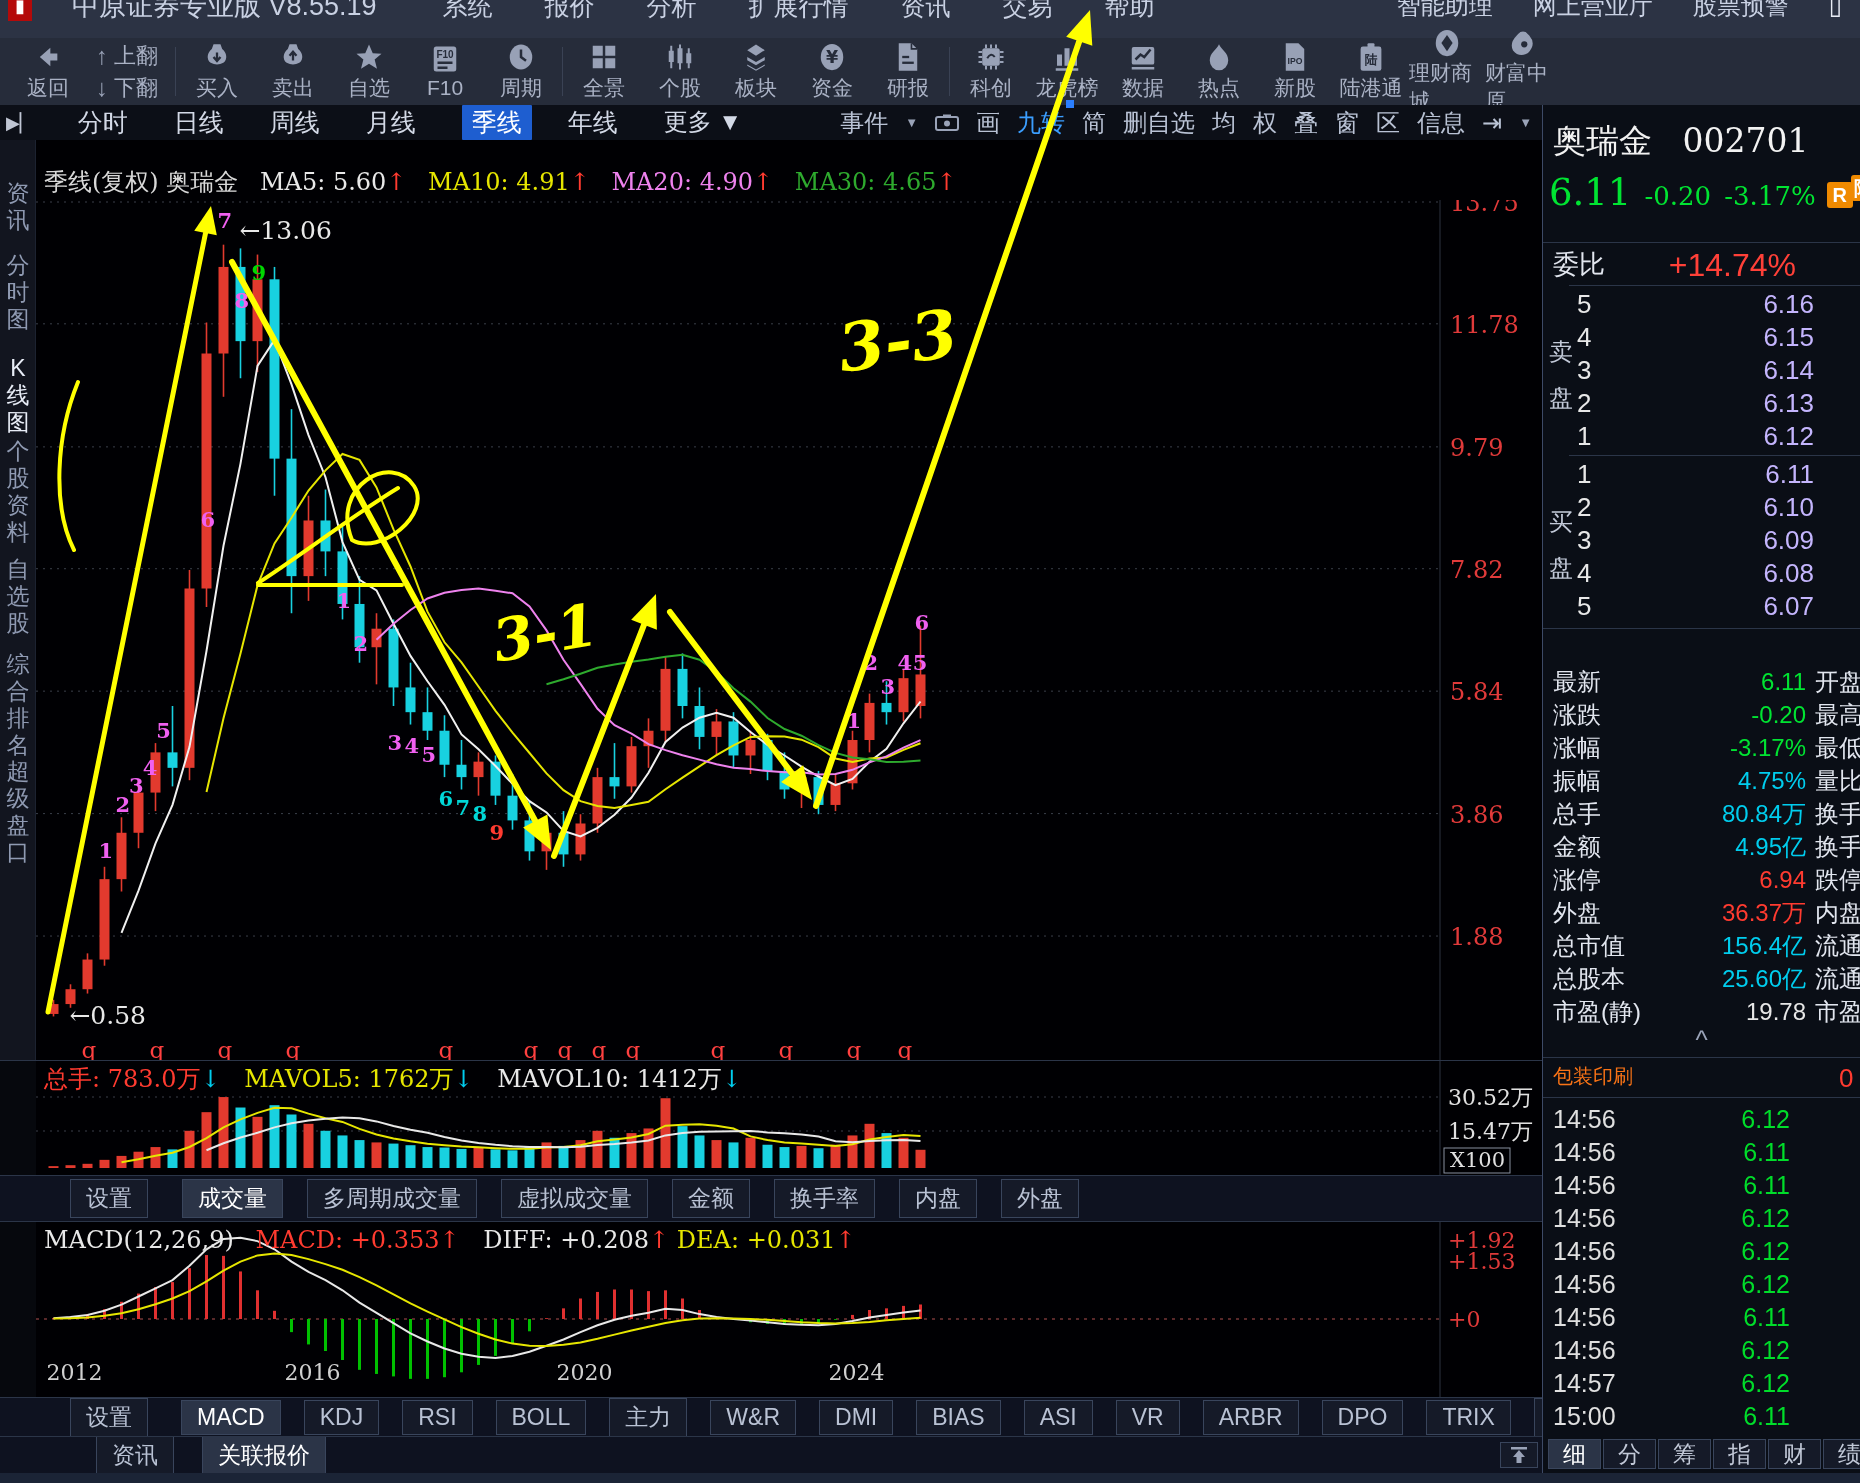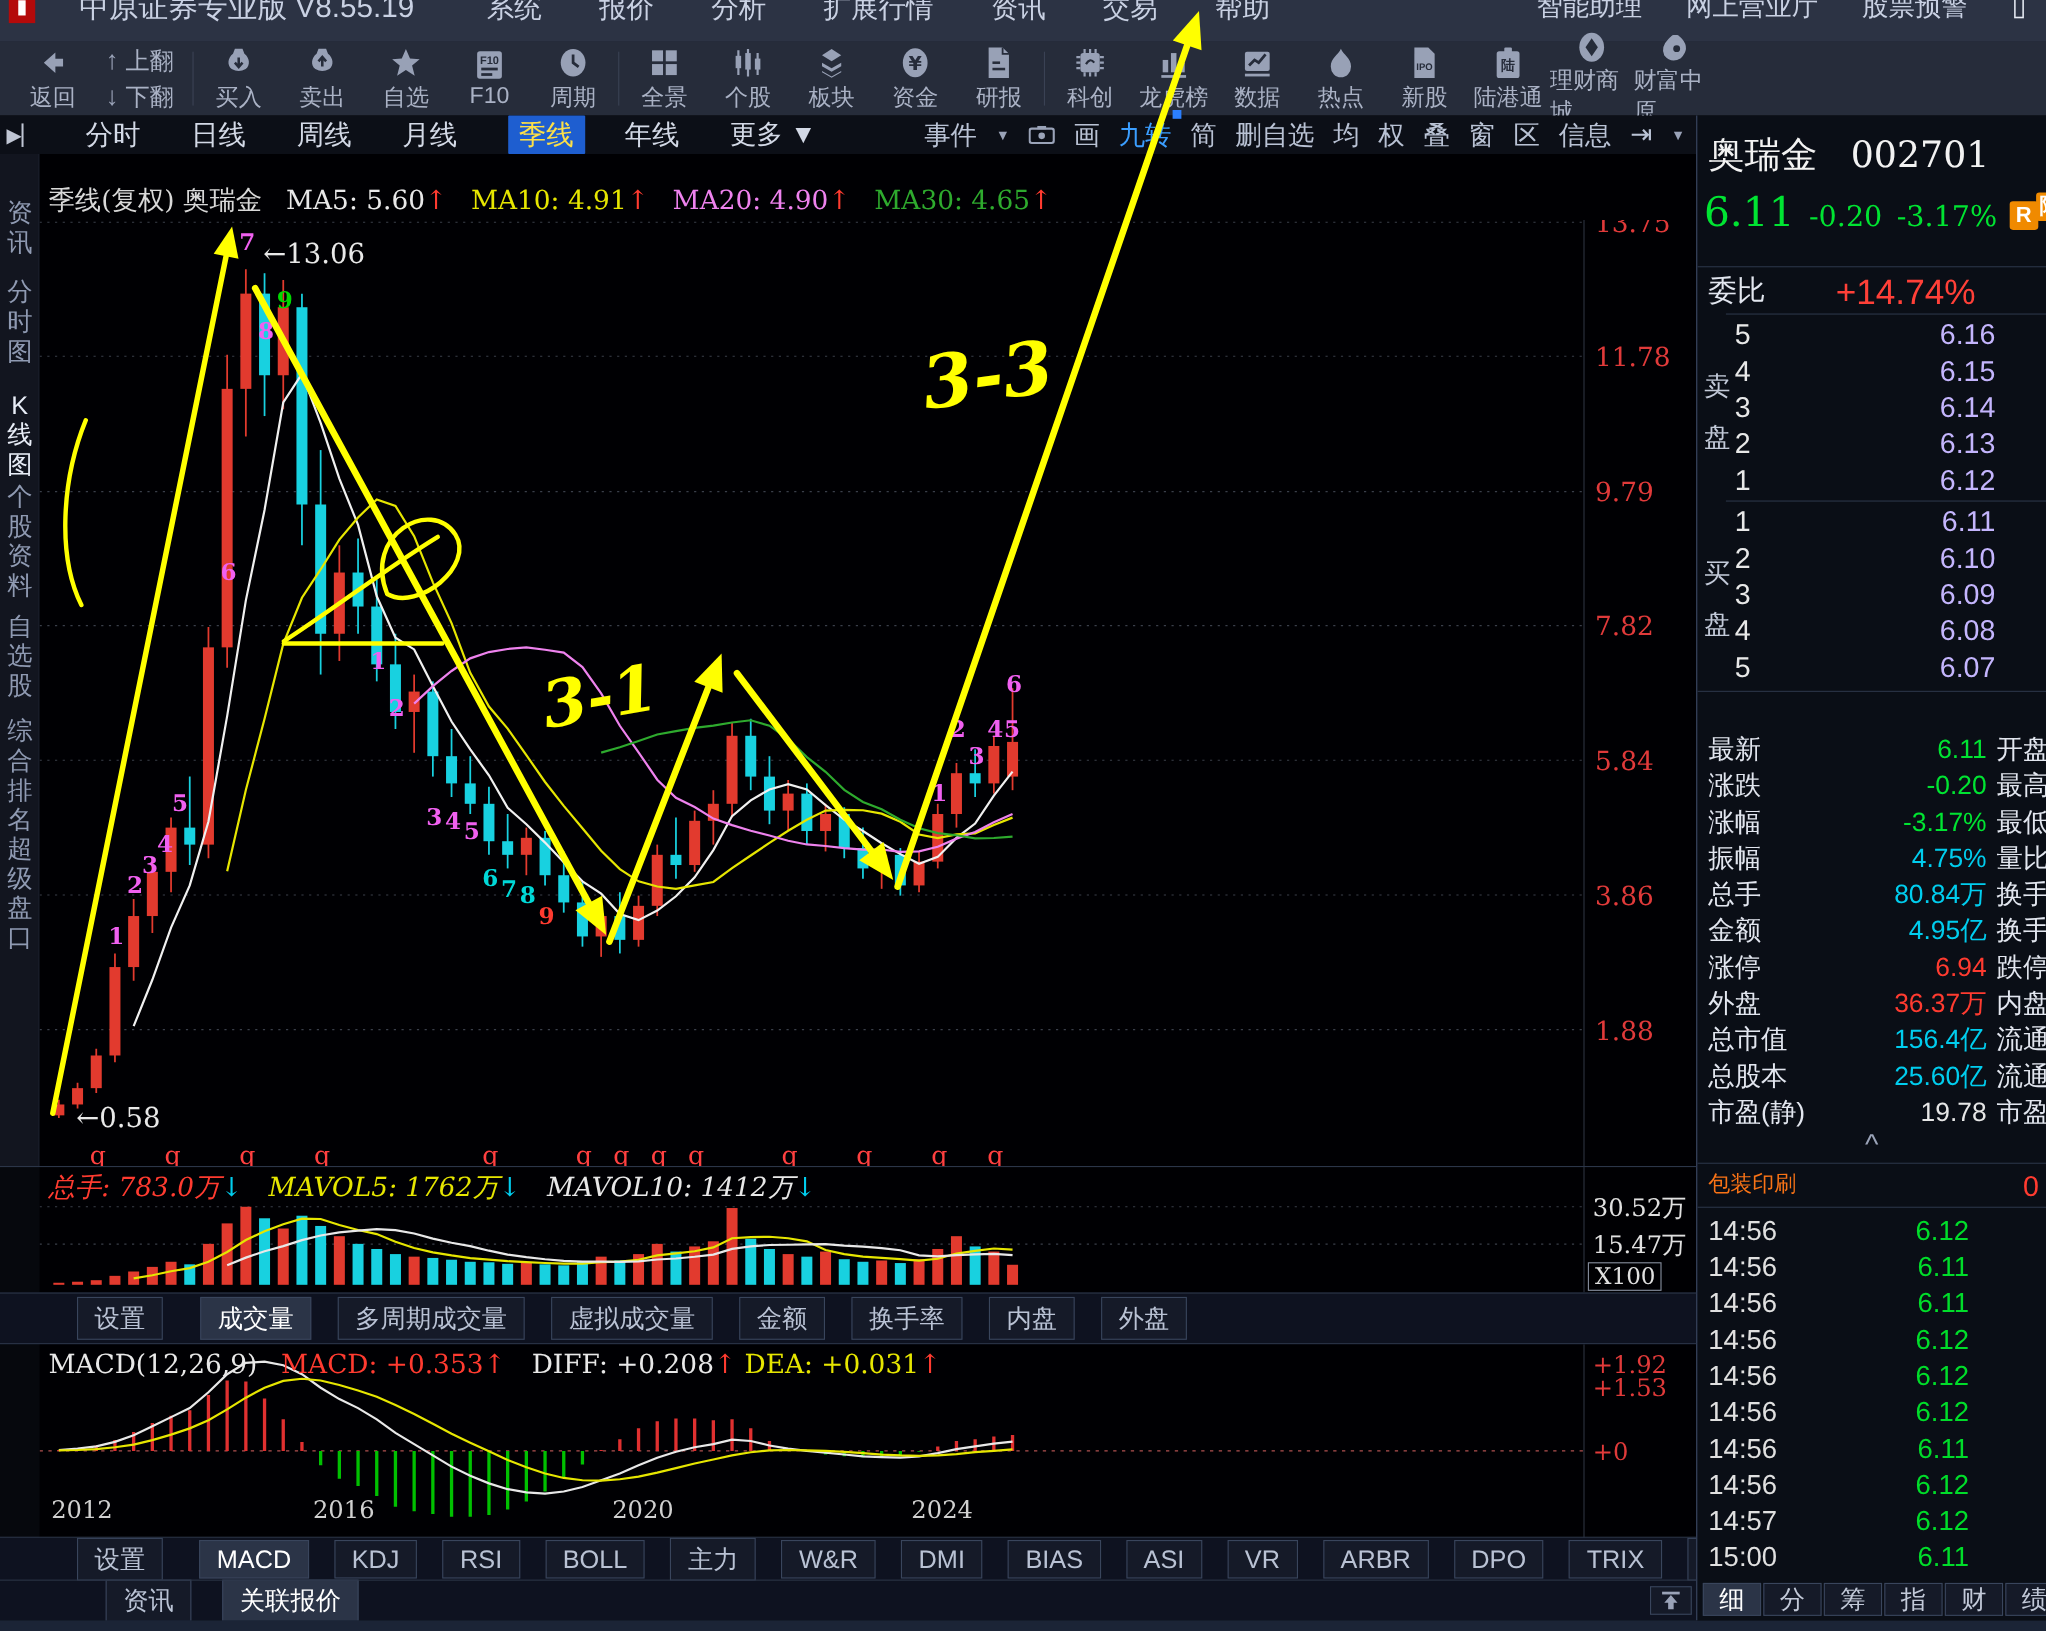"季线" .ptab.active { color: #fde047 -> #ffffff }
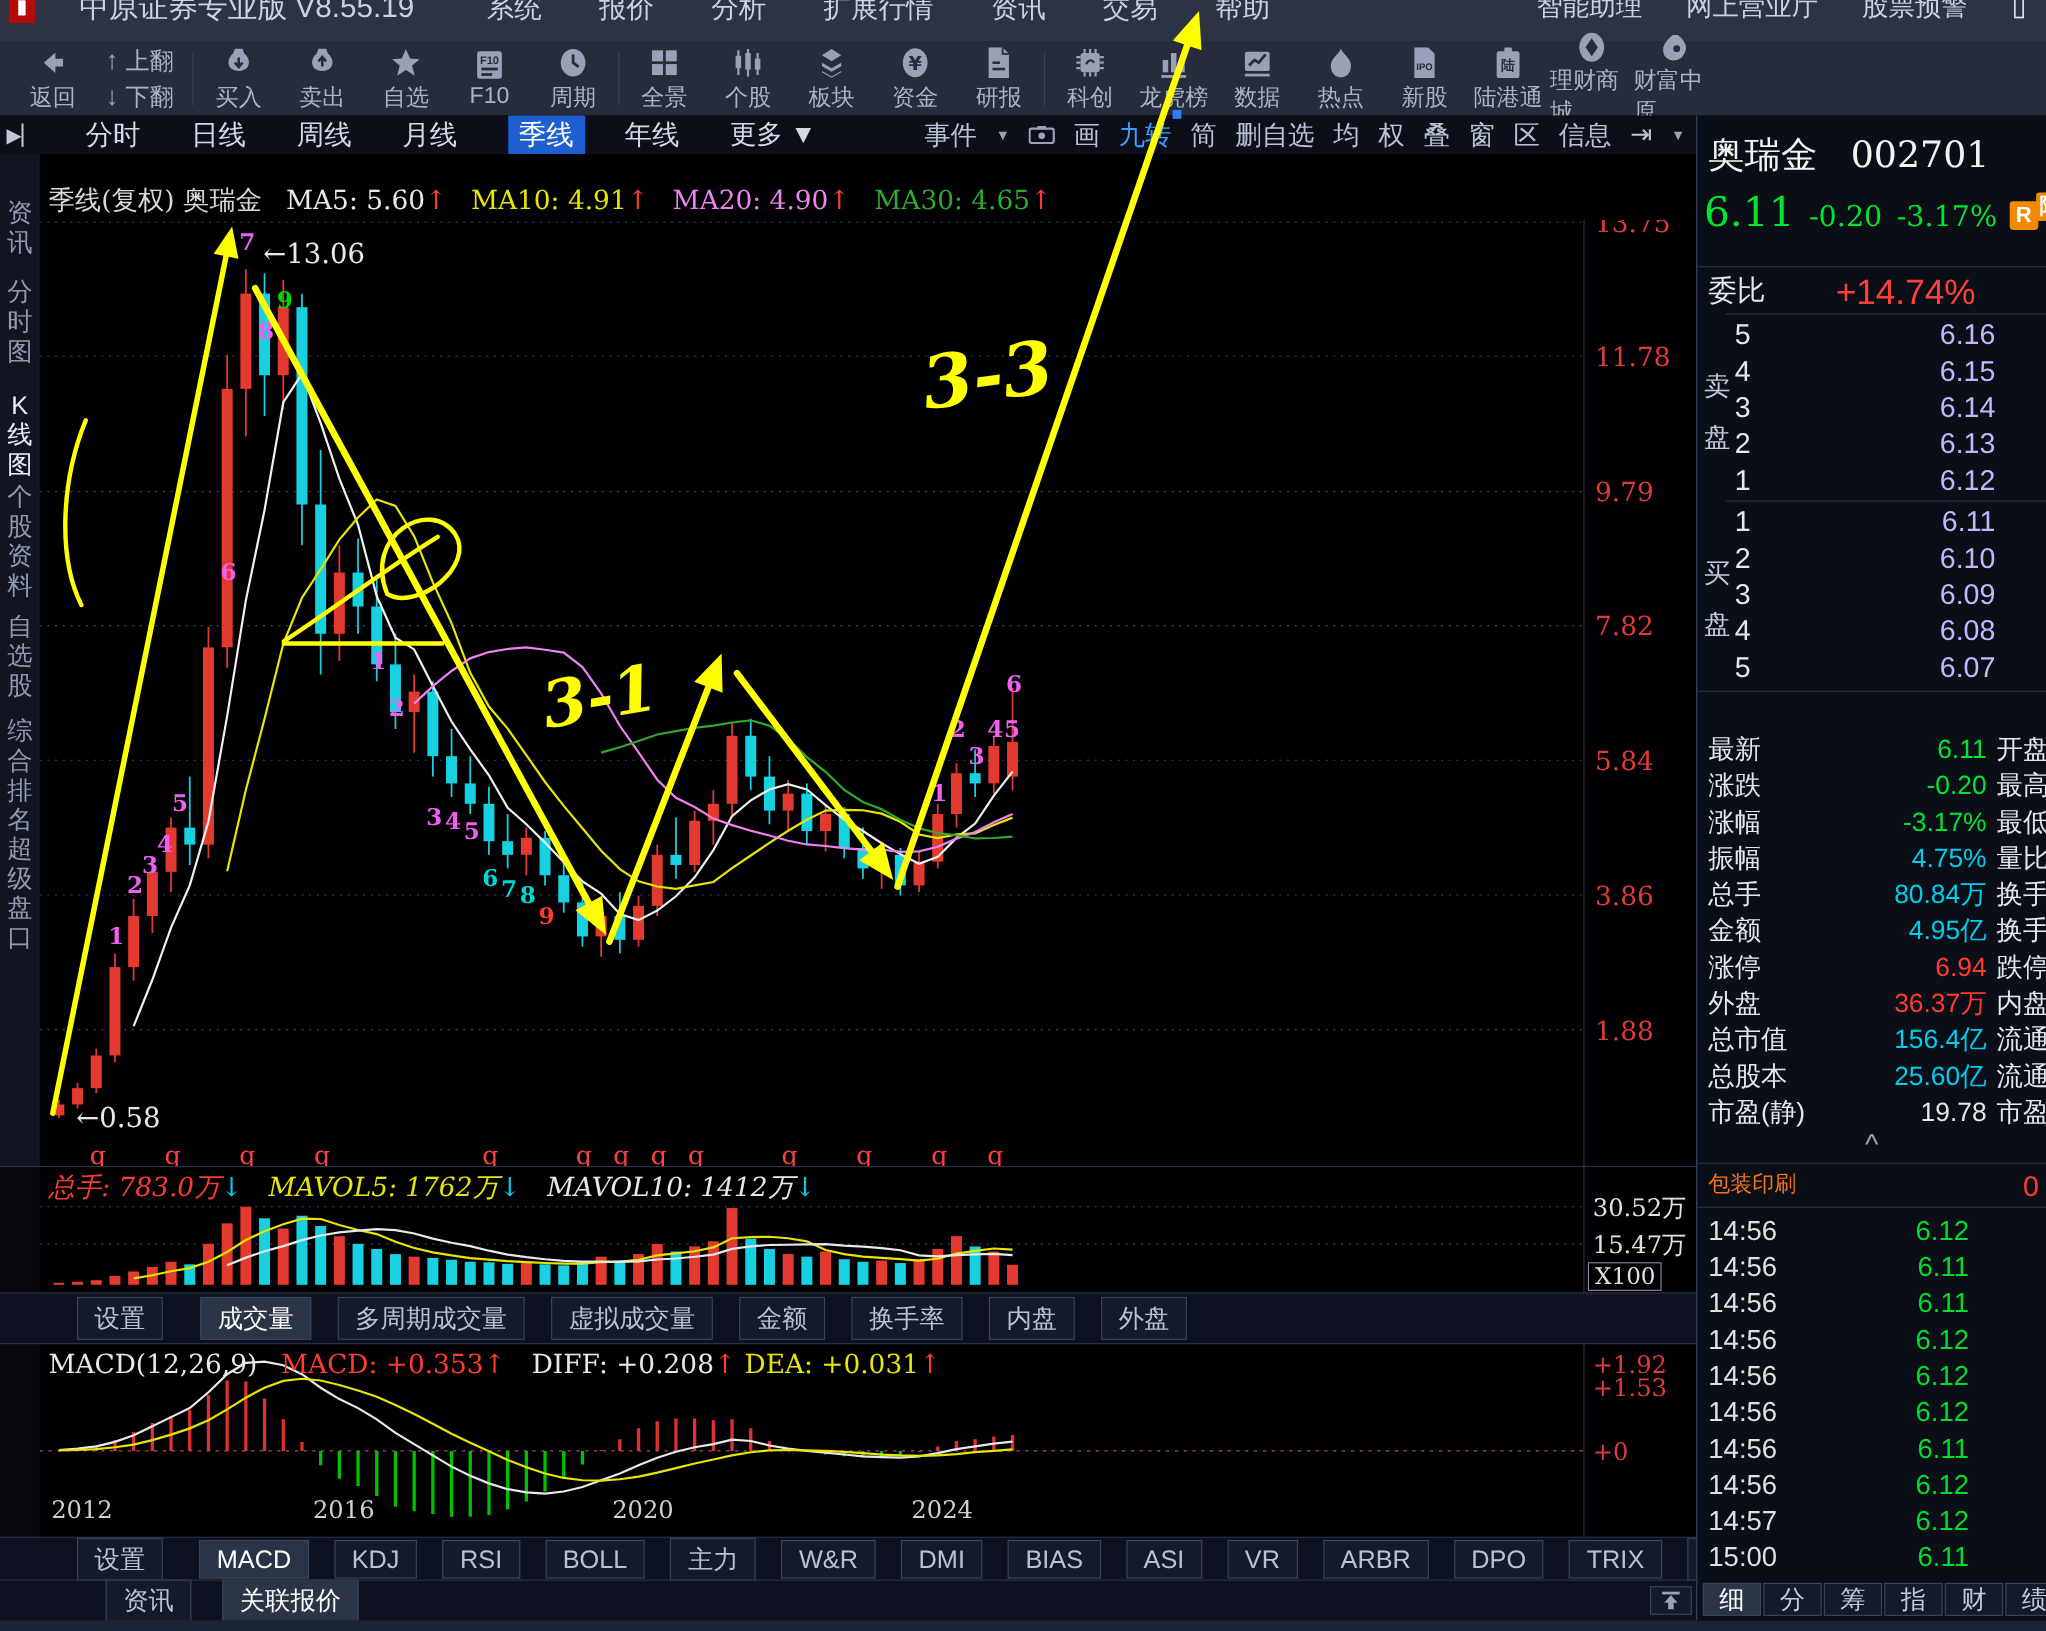"总手: 783.0万↓ MAVOL5: 1762万↓ MAVOL10:" div.chead { font-style: italic -> none }
